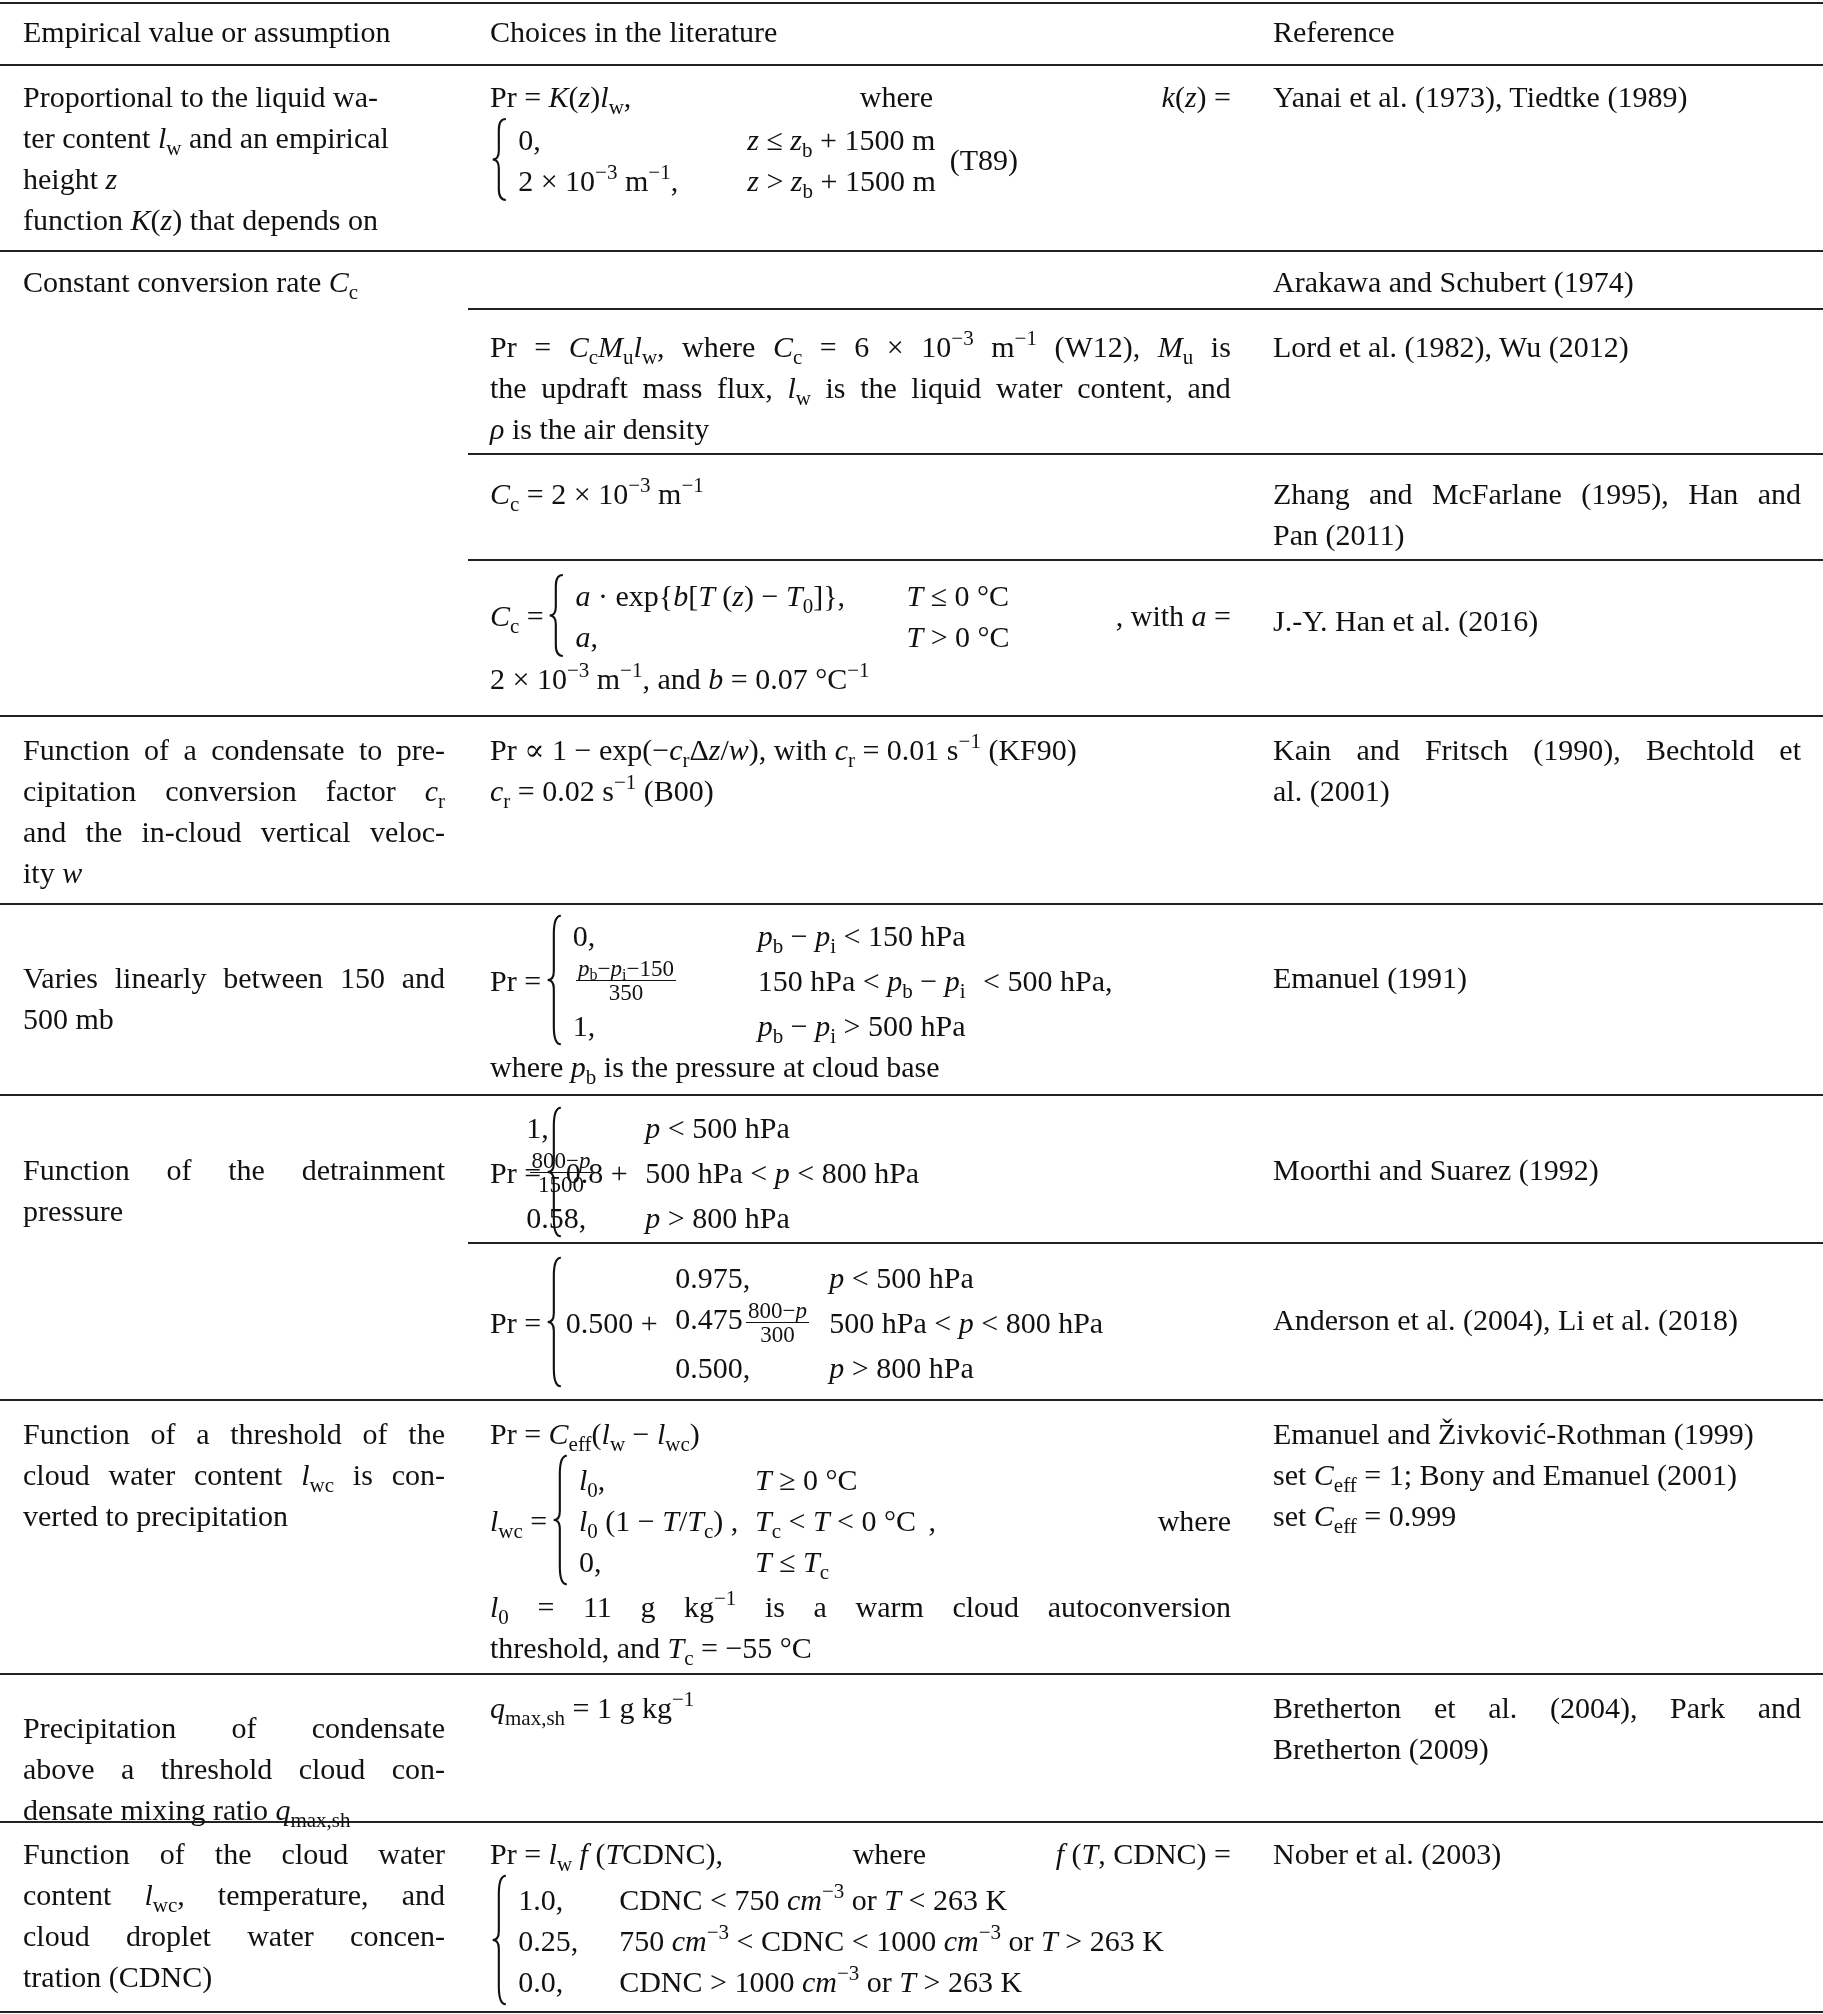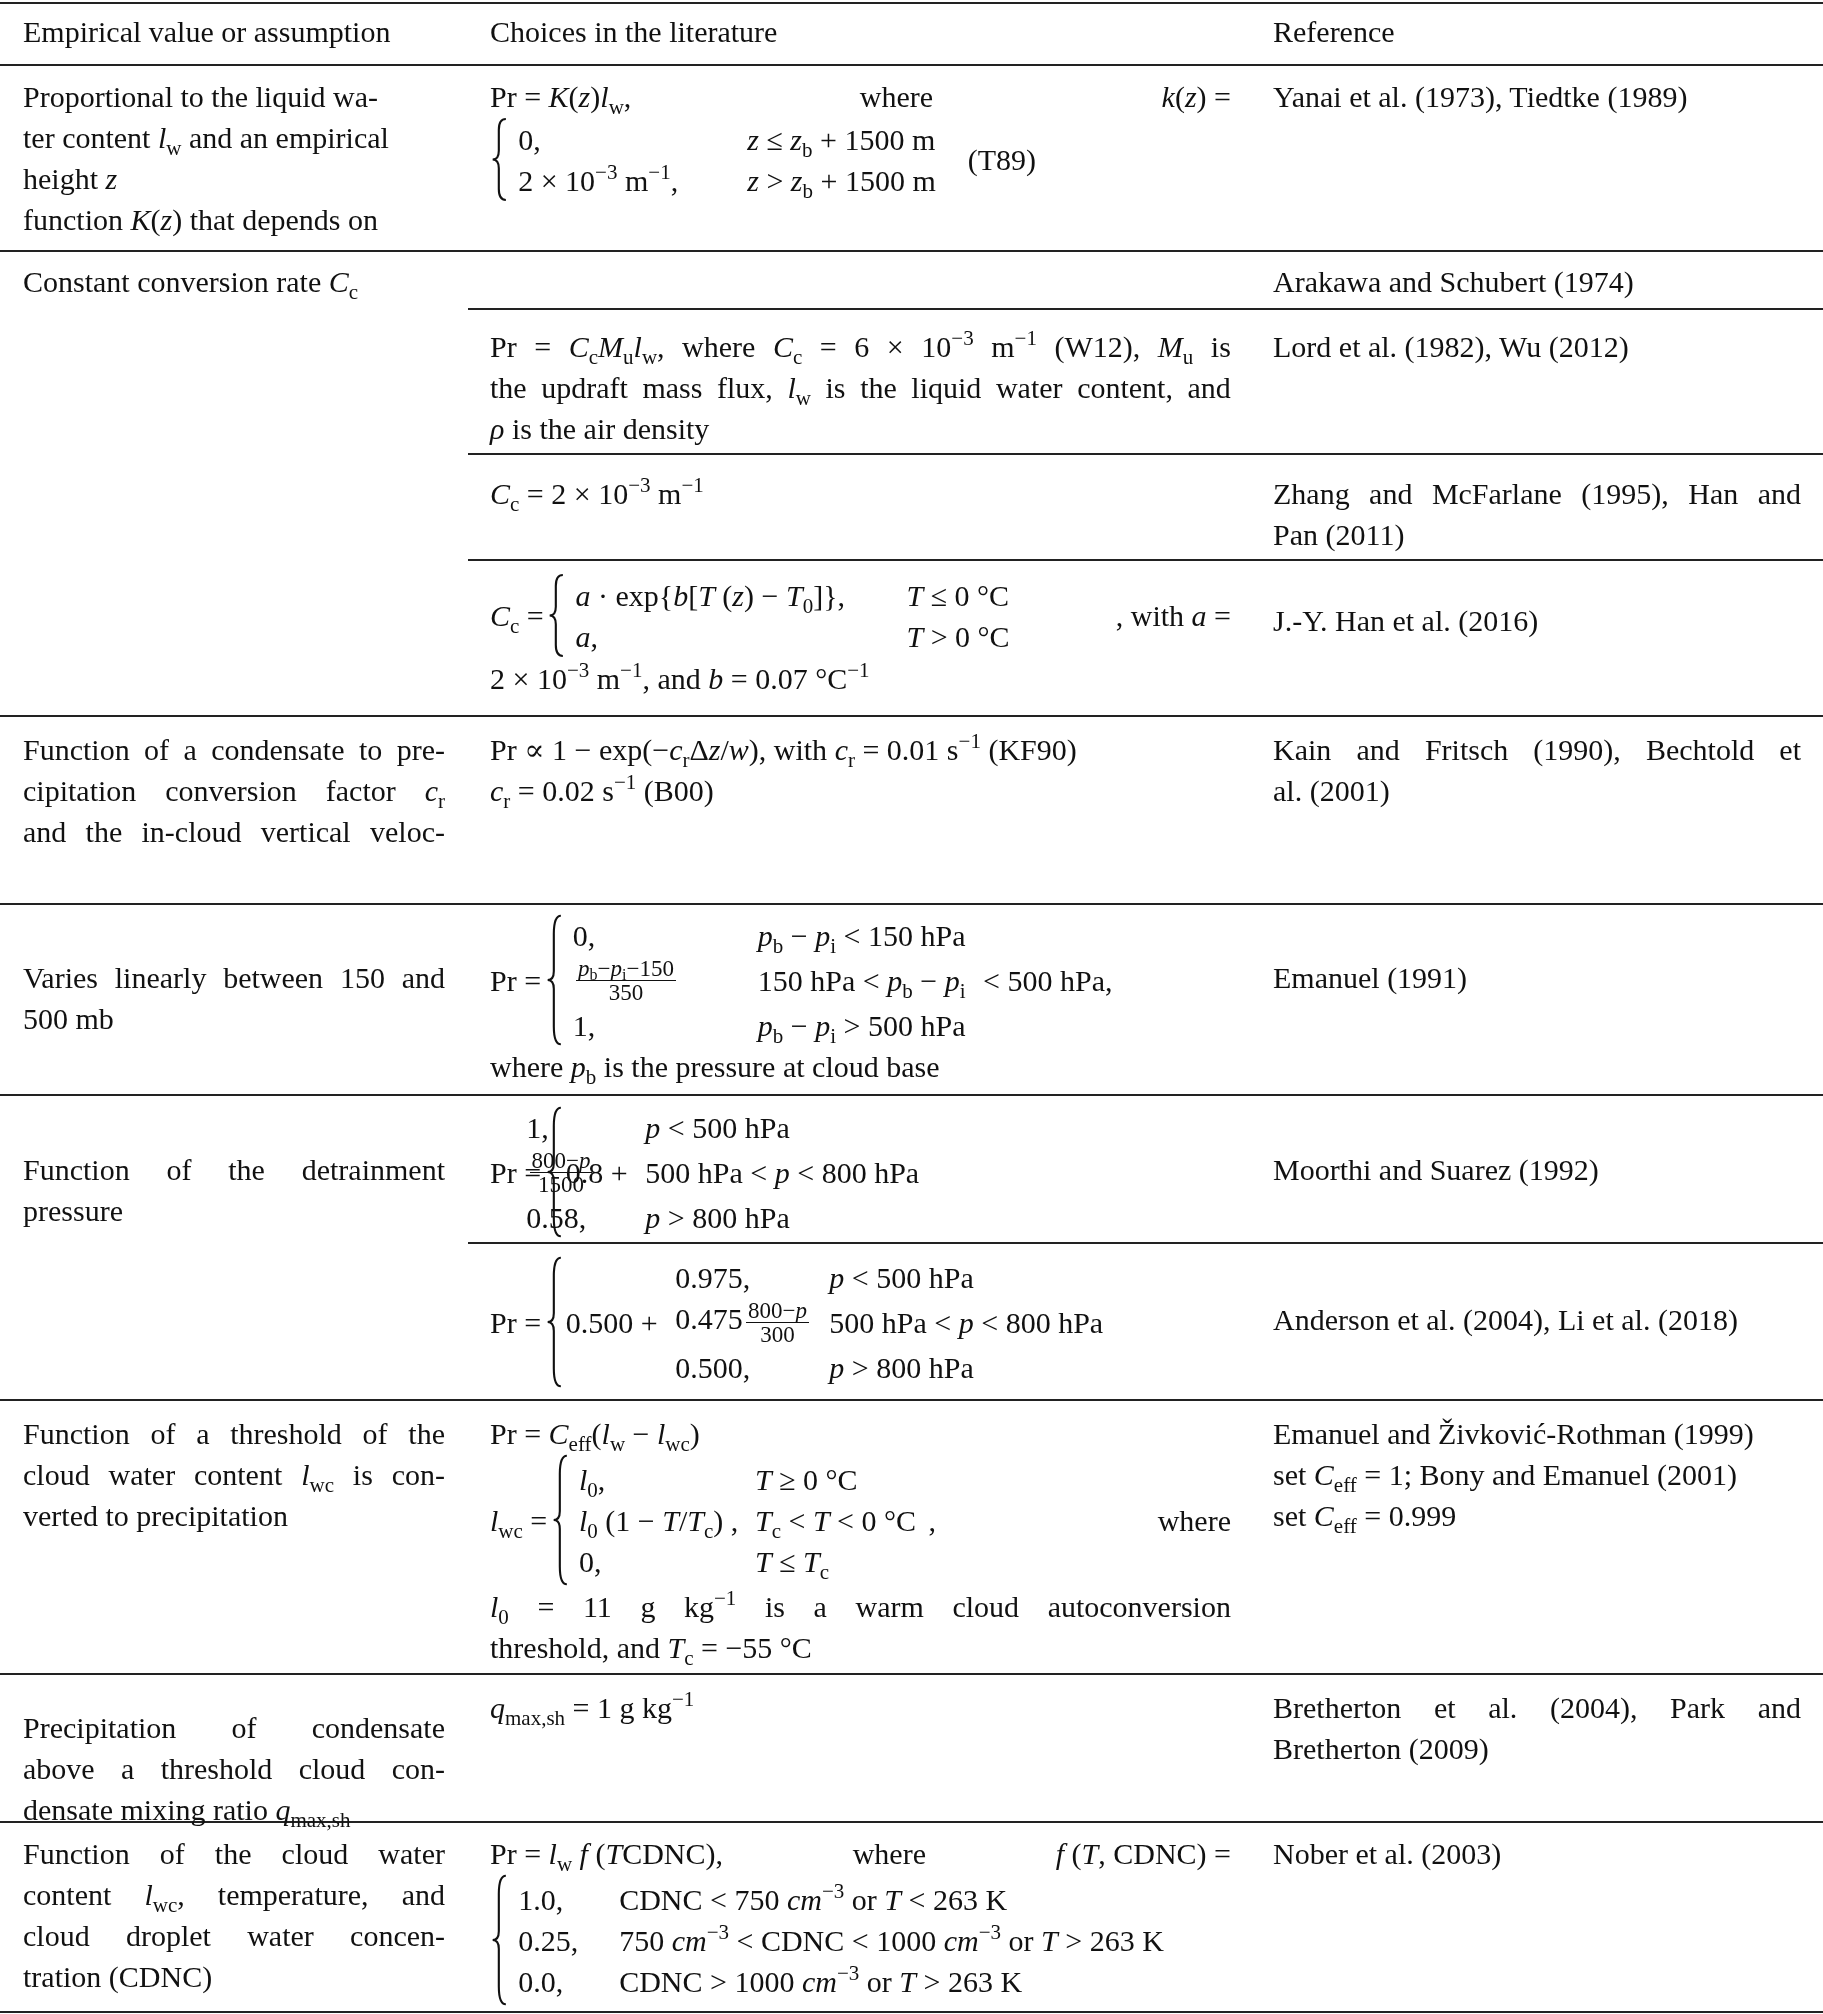"(T89)" span.cc { margin-left: 32px -> 14px }
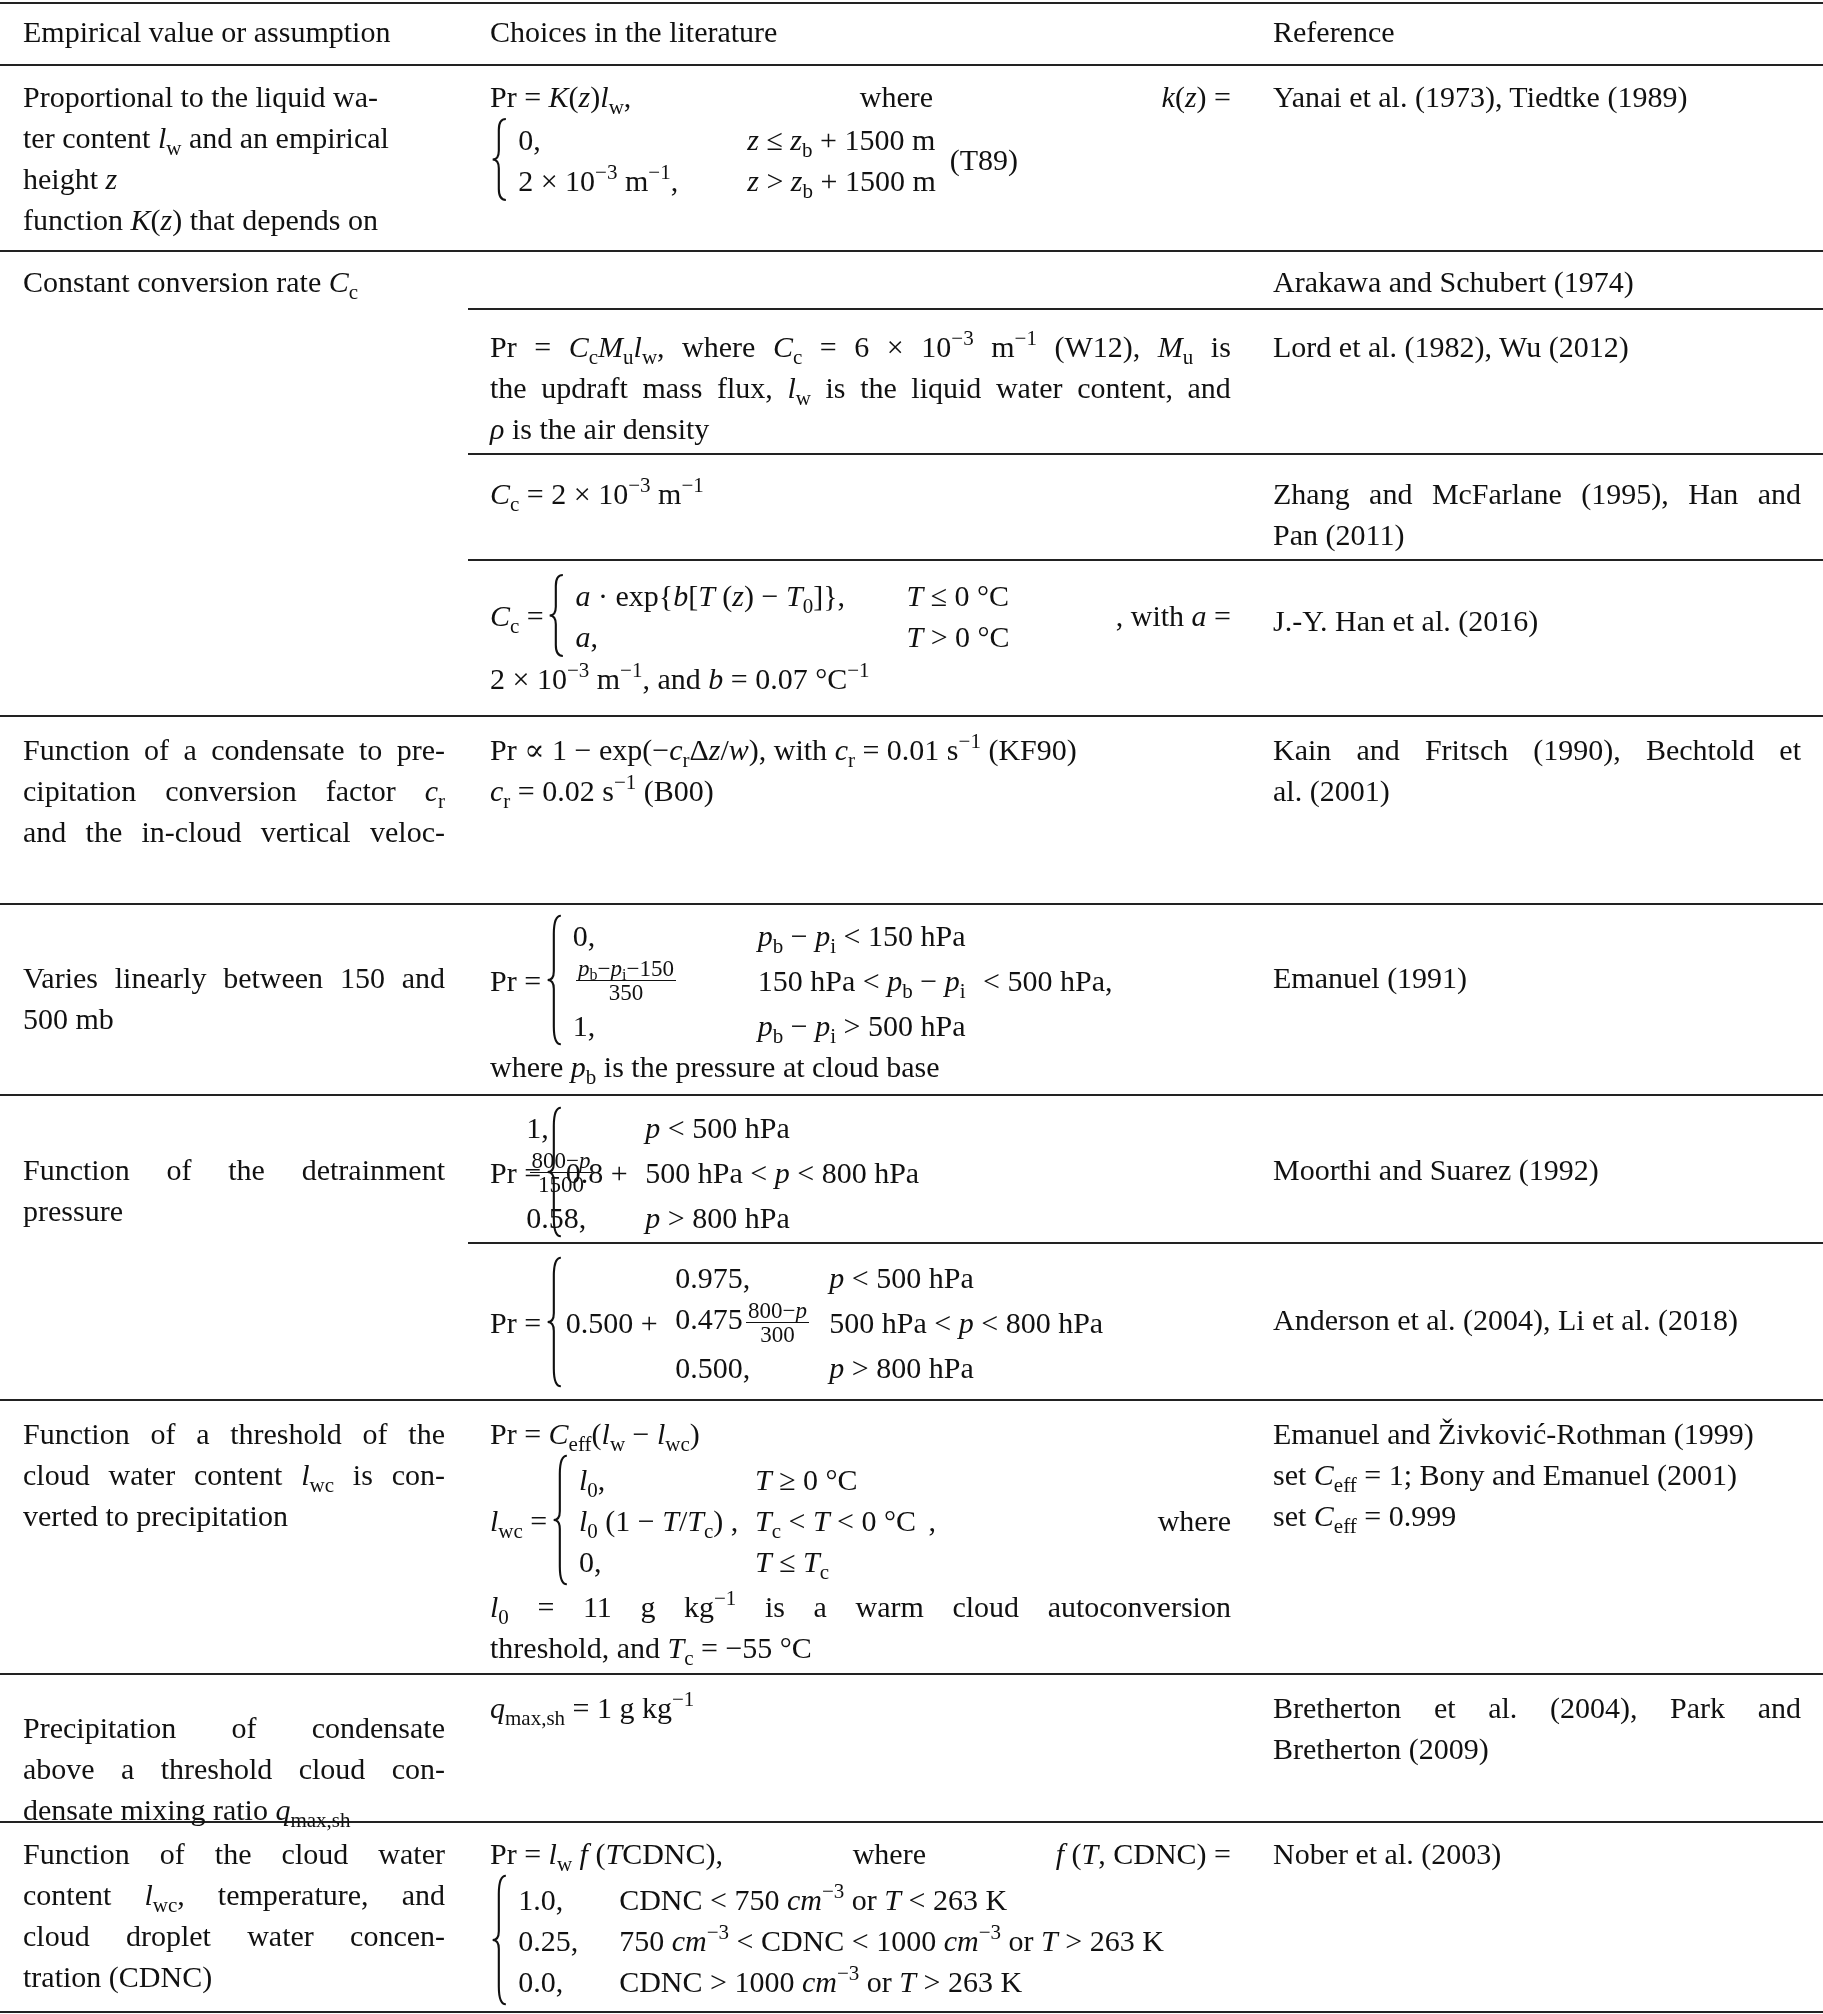"ity w" span.ln { html: none -> <span><span>ity </span><span>w</span></span> }
